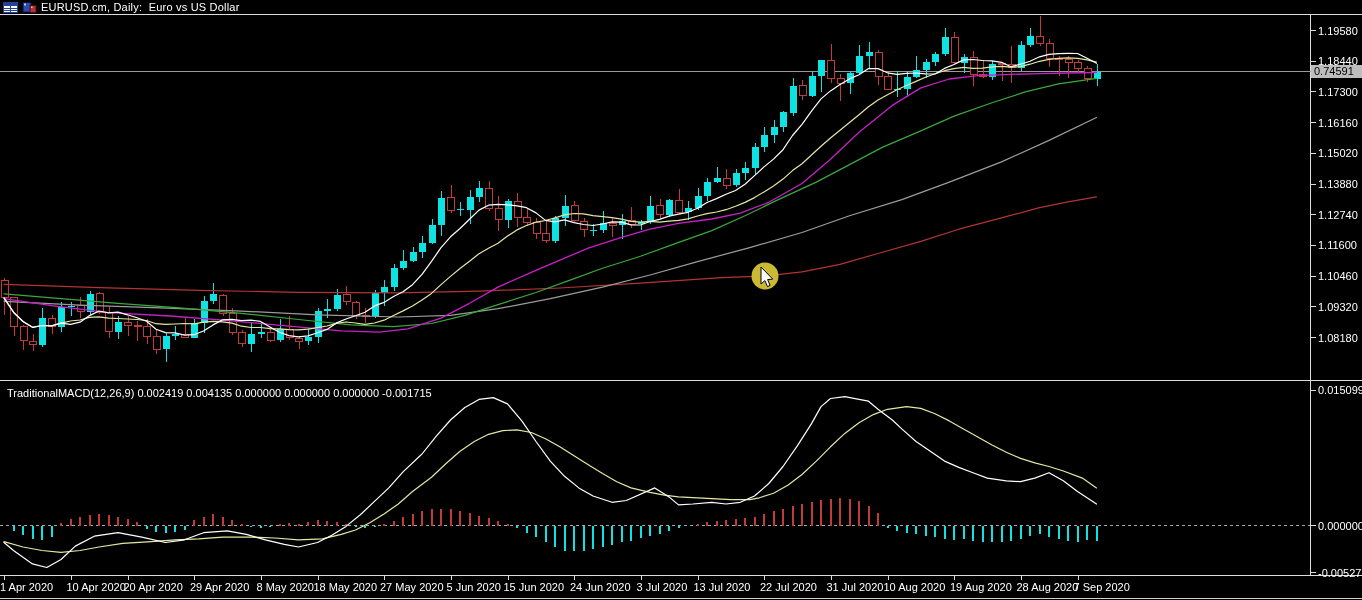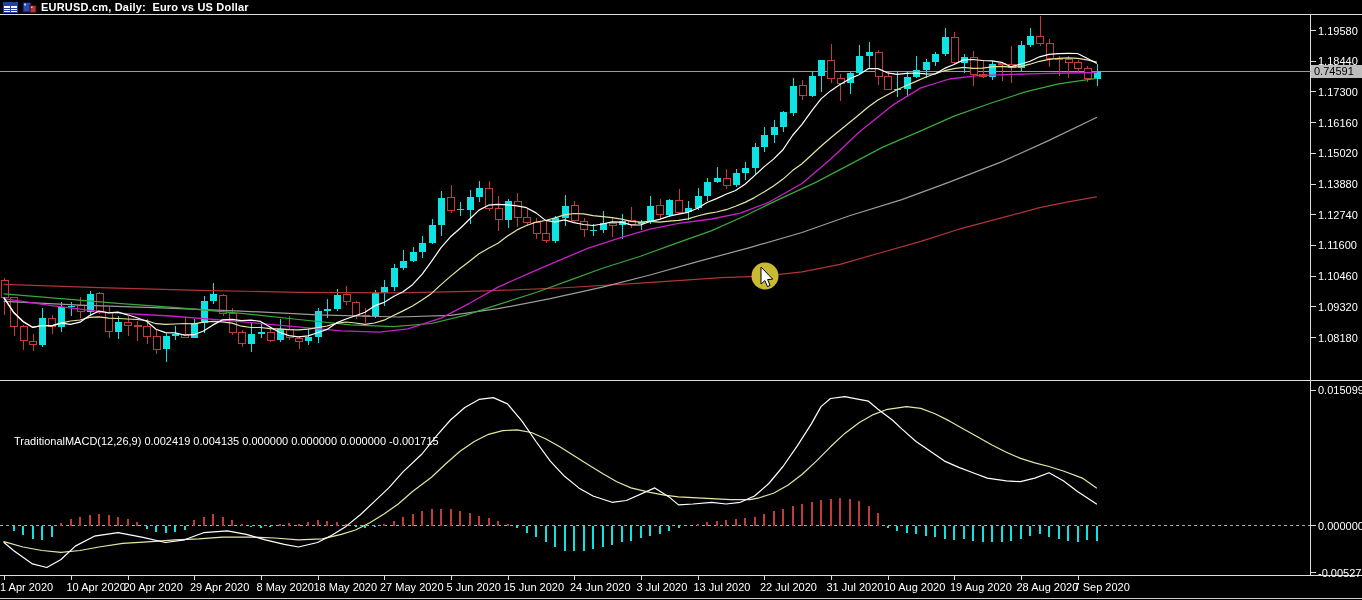"EURUSD.cm, Daily: Euro vs US" .titlebar .title { font-weight: bold -> normal }
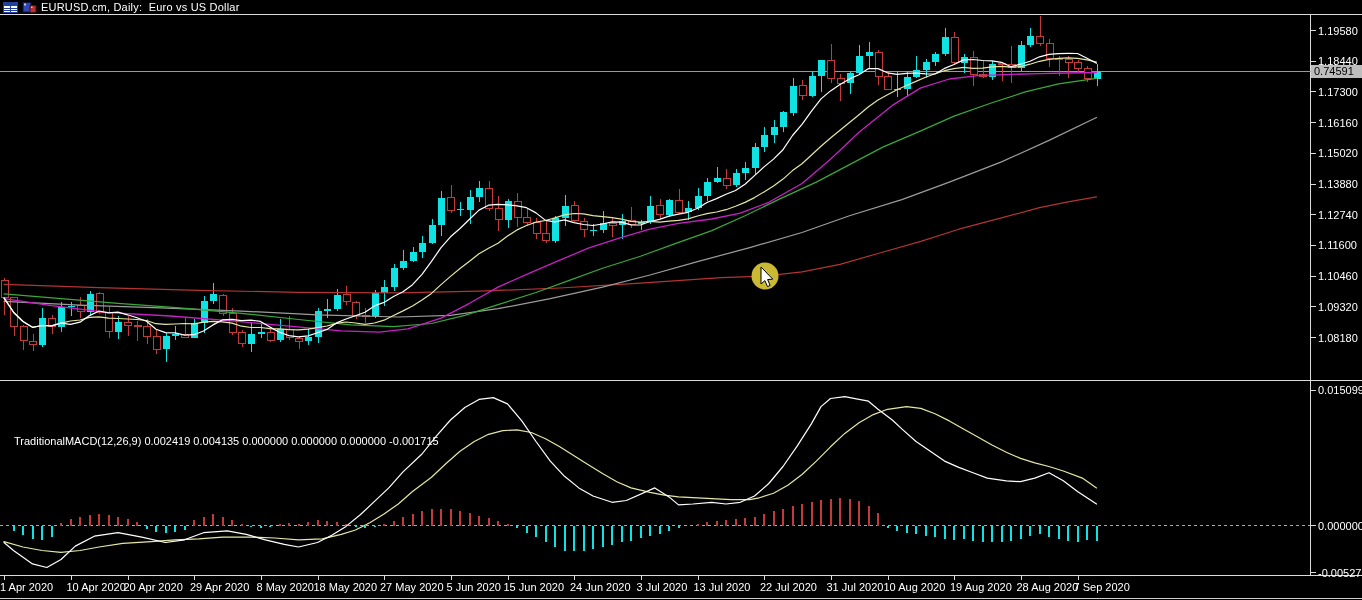"TraditionalMACD(12,26,9) 0.002419" .macd-label { left: 14px -> 7px; margin-top: 48px -> none }
